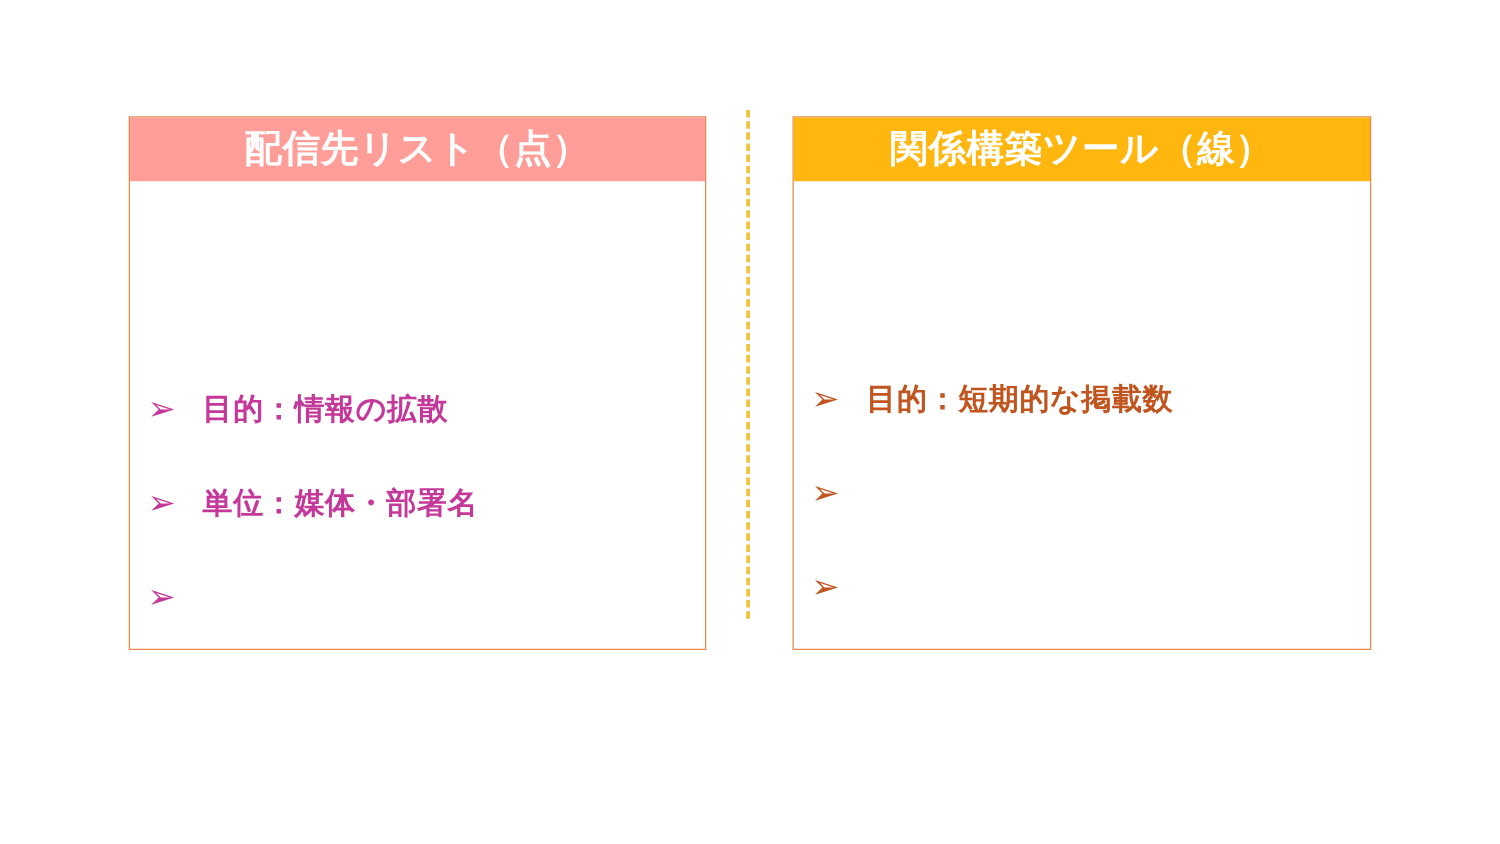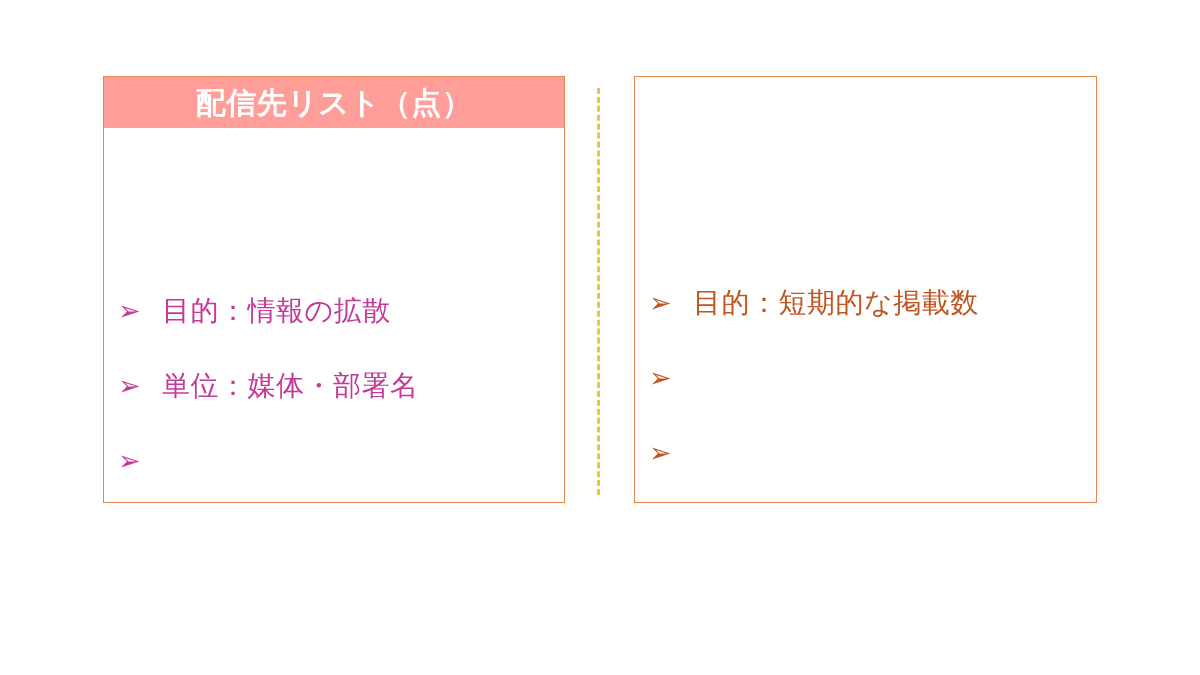"配信先リスト（点）" .card { margin-top: none -> 17px }
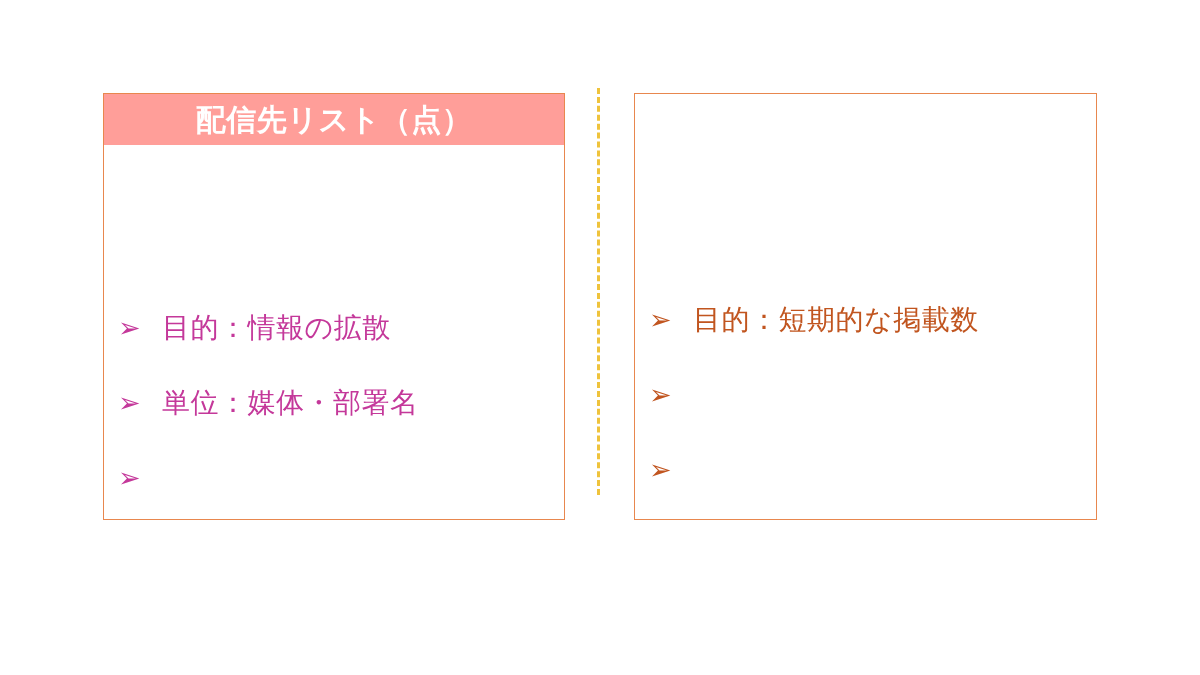"関係構築ツール（線）" div.card-header { html: none -> <div> <span>関係構築ツール（線）</span> </div> }
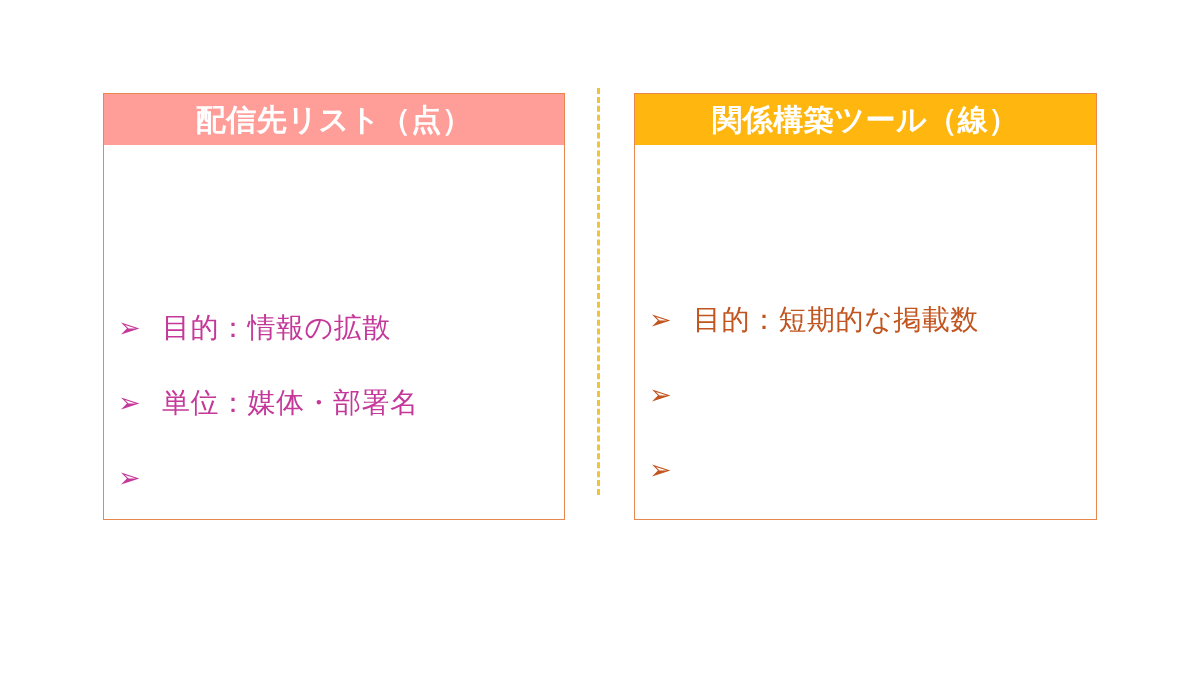"目的：情報の拡散" .bullet-text { font-size: 28px -> 24px; font-weight: normal -> bold }
